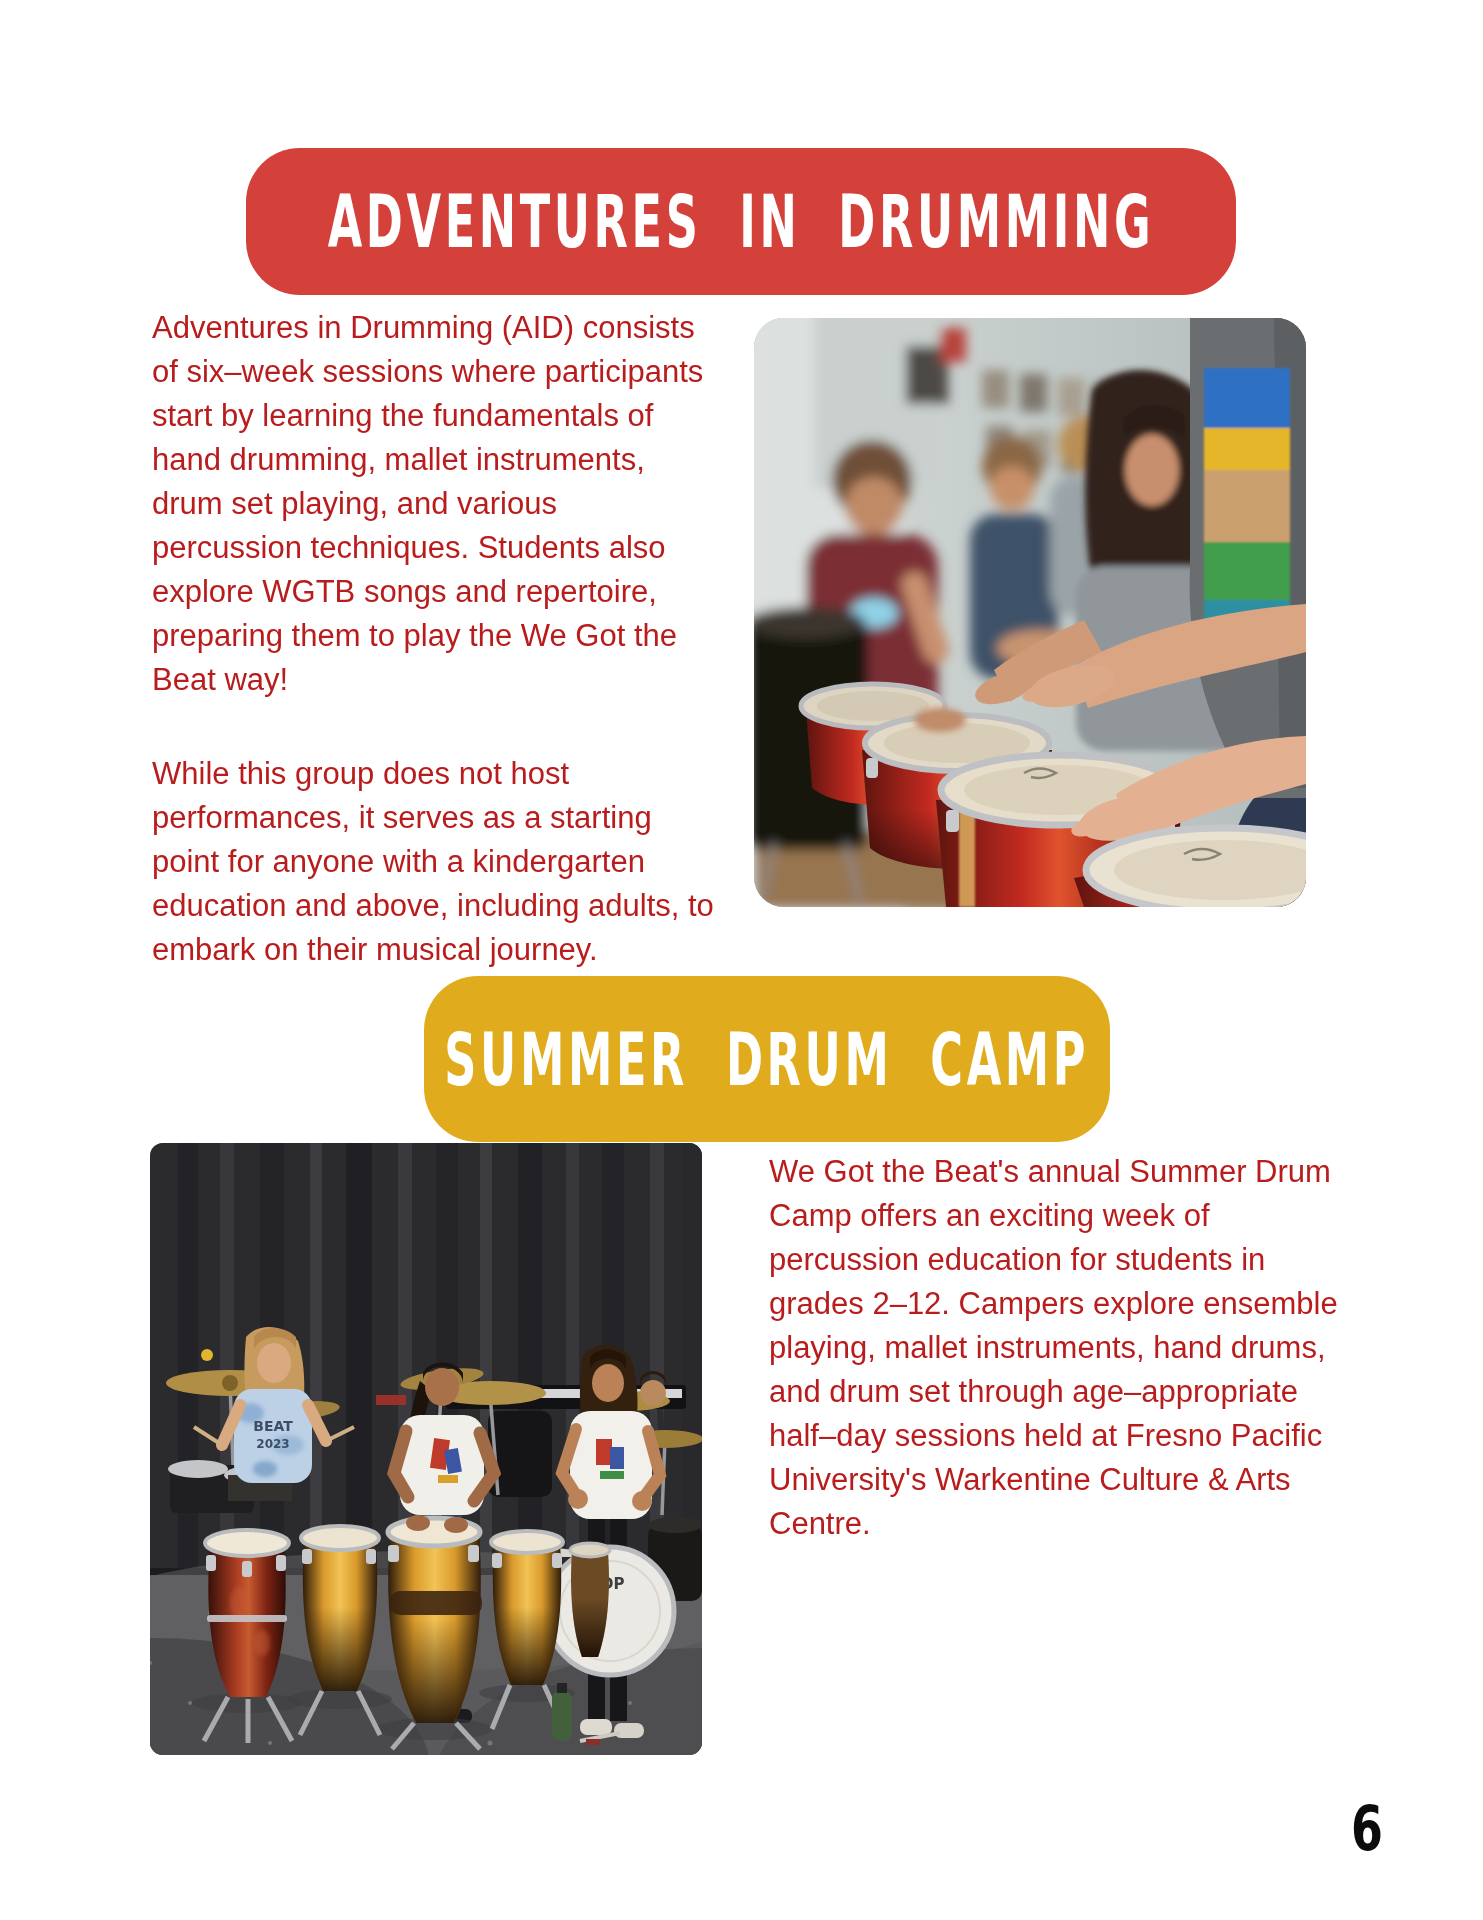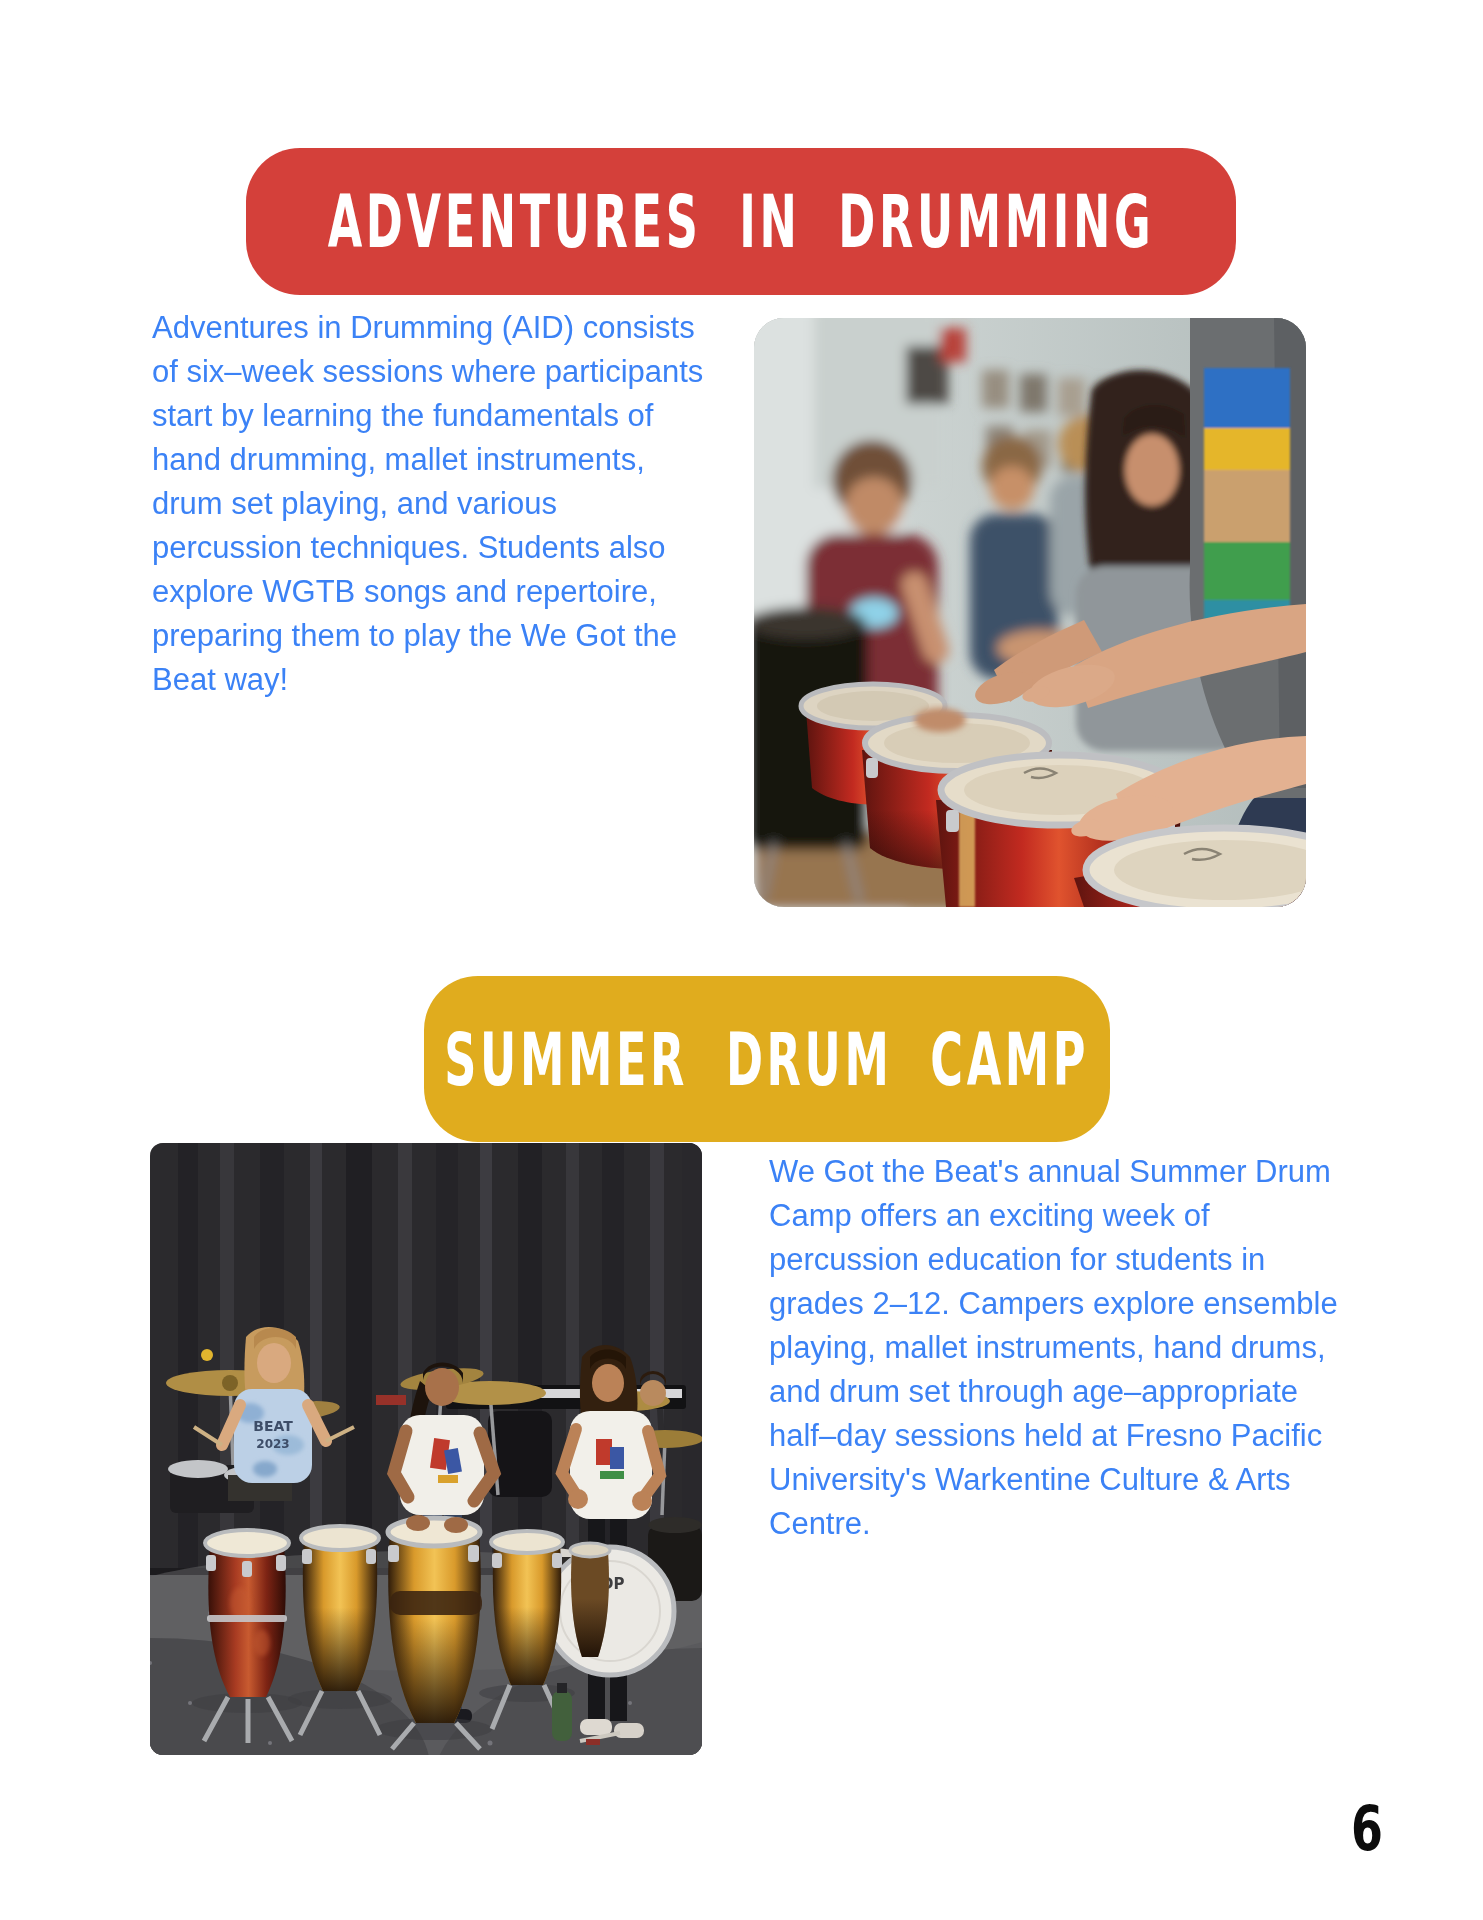"Adventures in Drumming (AID) consists" .body-text { color: #3b82f6 -> #b91c1c }
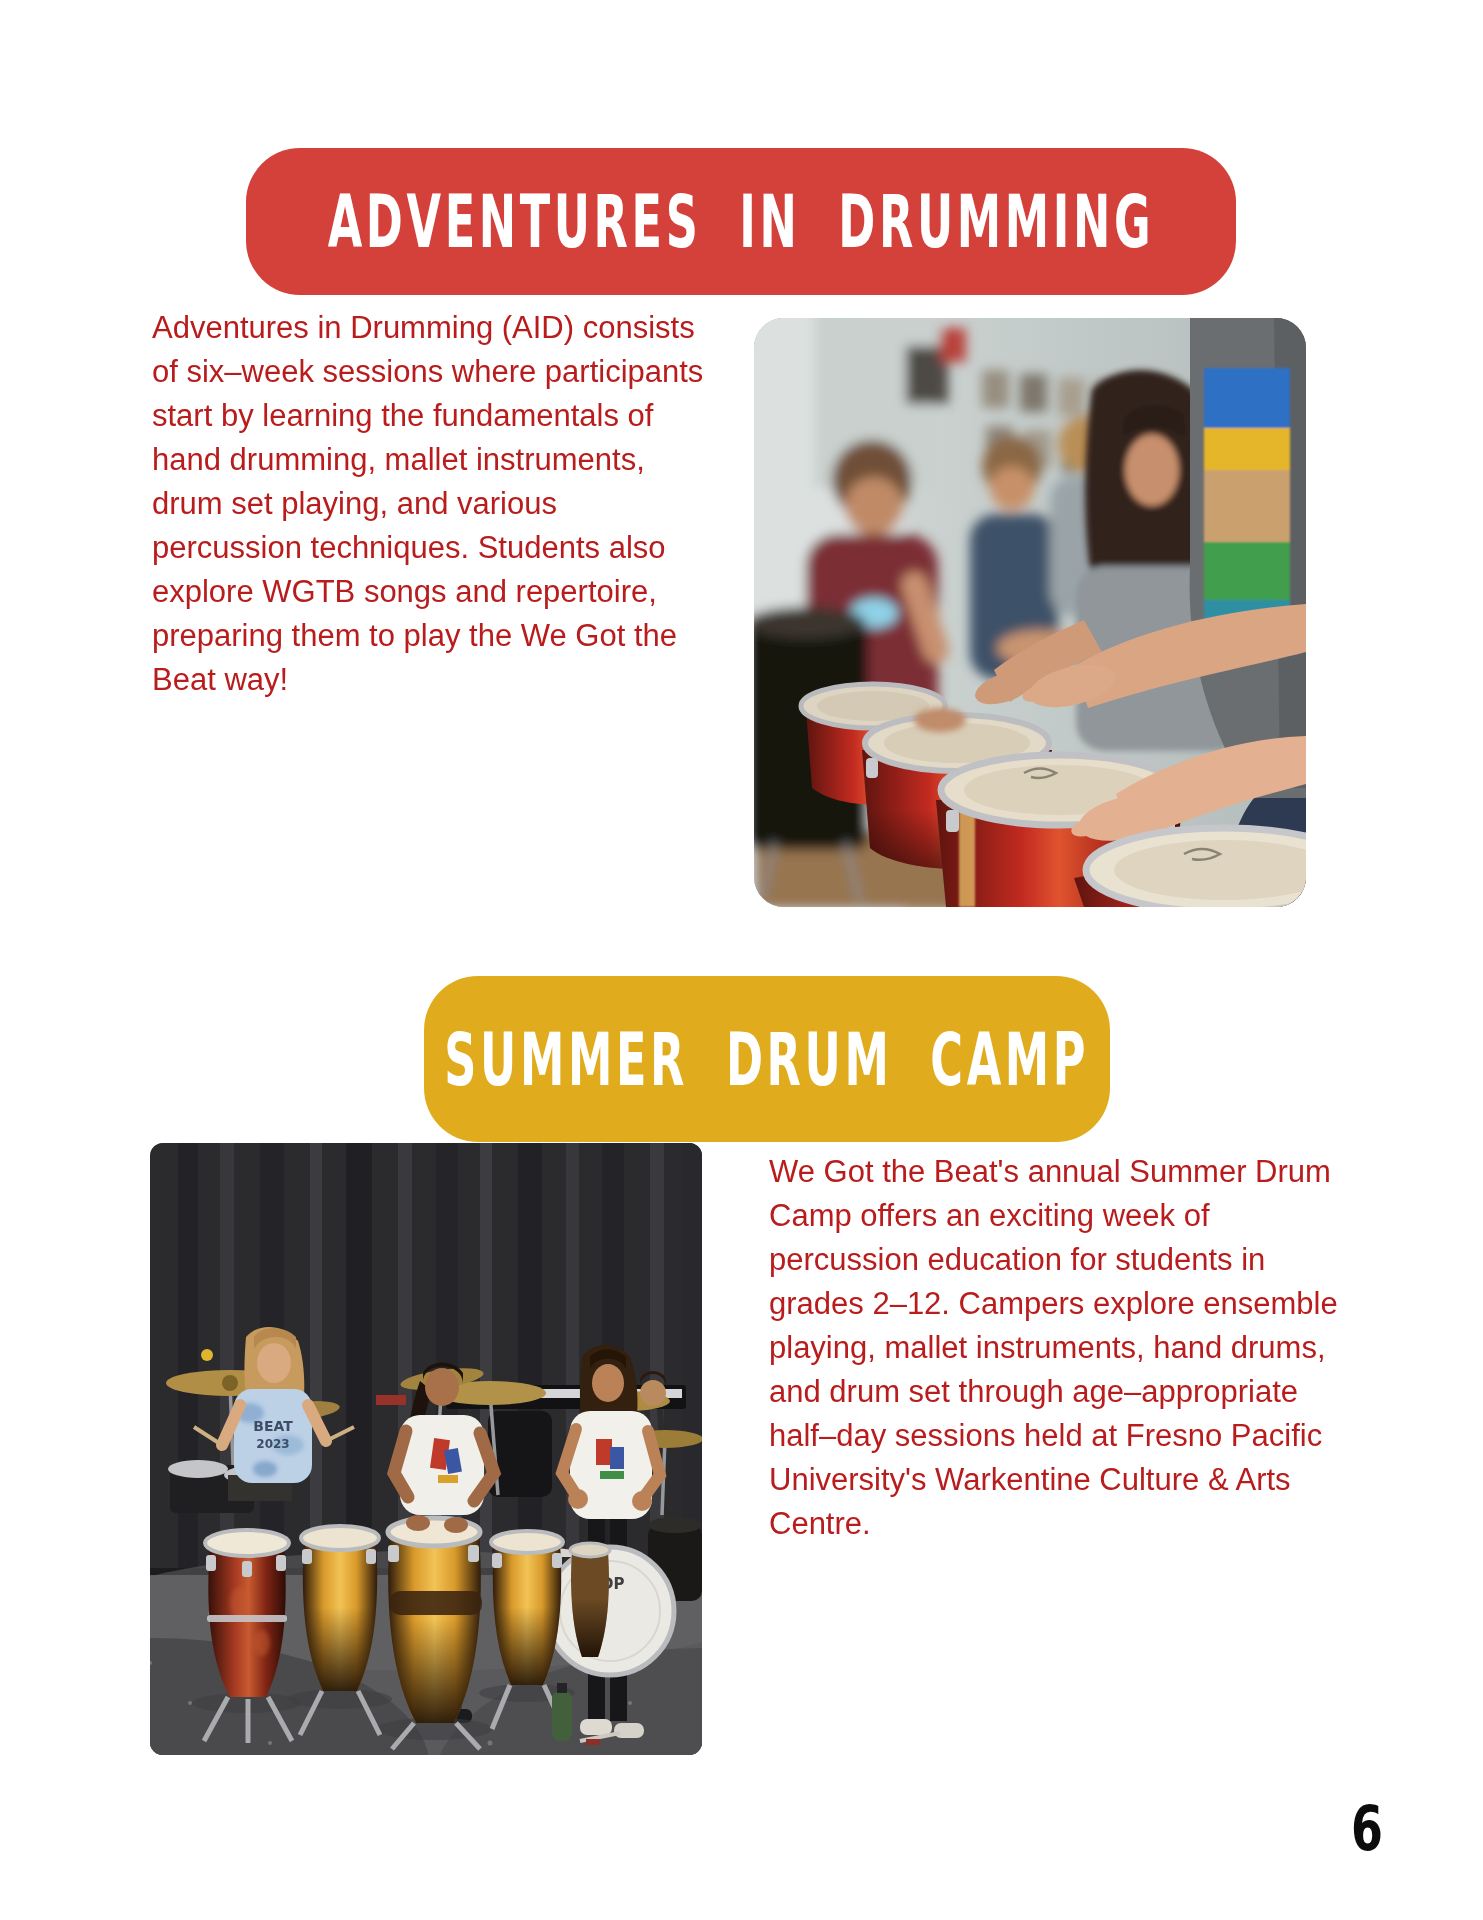"While this group does not" div.body-text { html: none -> <div>While this group does not host performances, it serves as a starting point for anyone with a kindergarten education and above, including adults, to embark on their musical journey.</div> }
